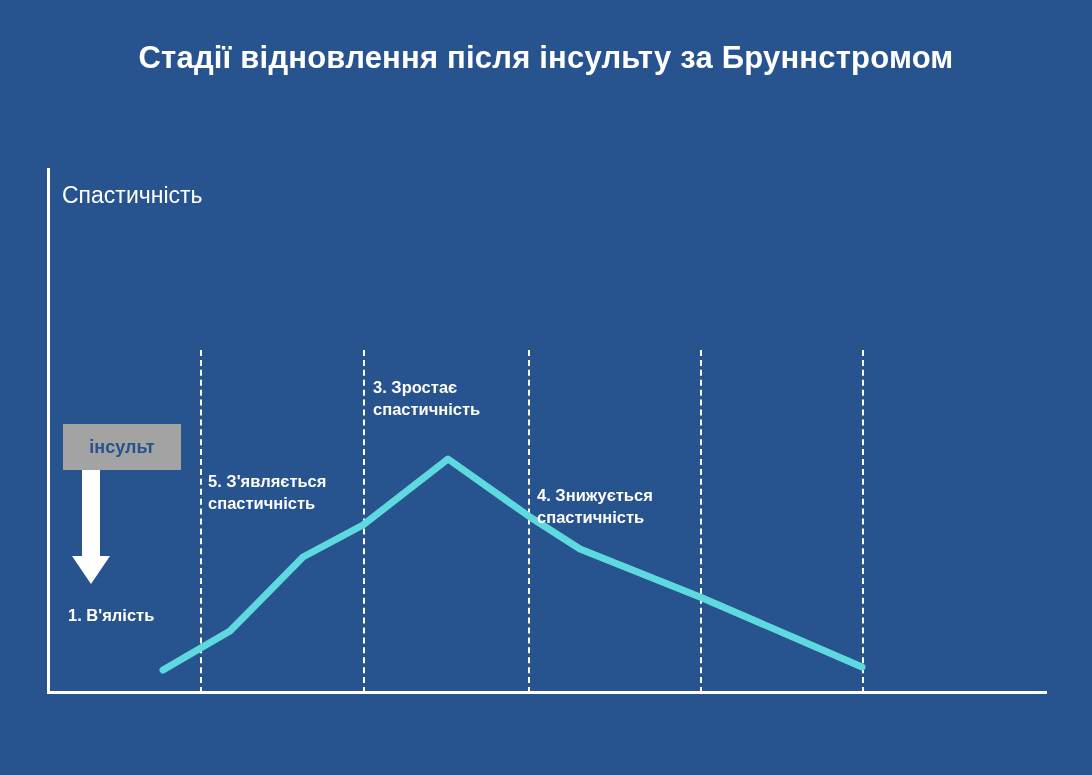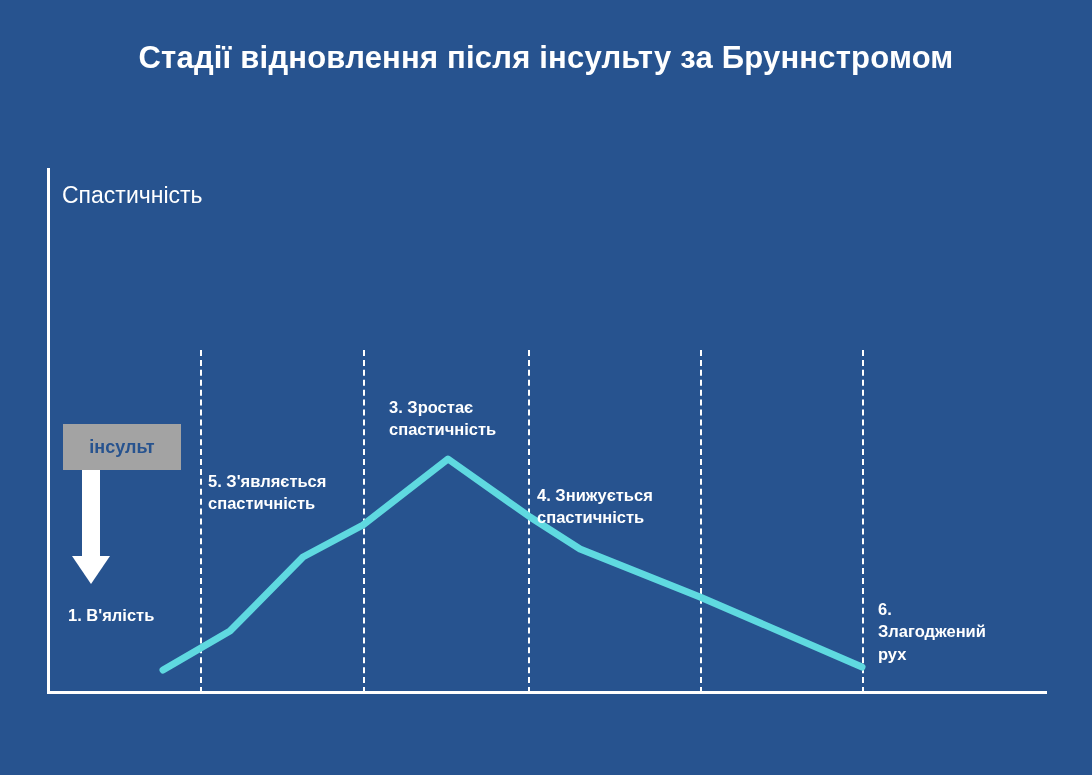"3. Зростає" div.stage-label { margin-left: 16px -> none; top: 396px -> 376px }
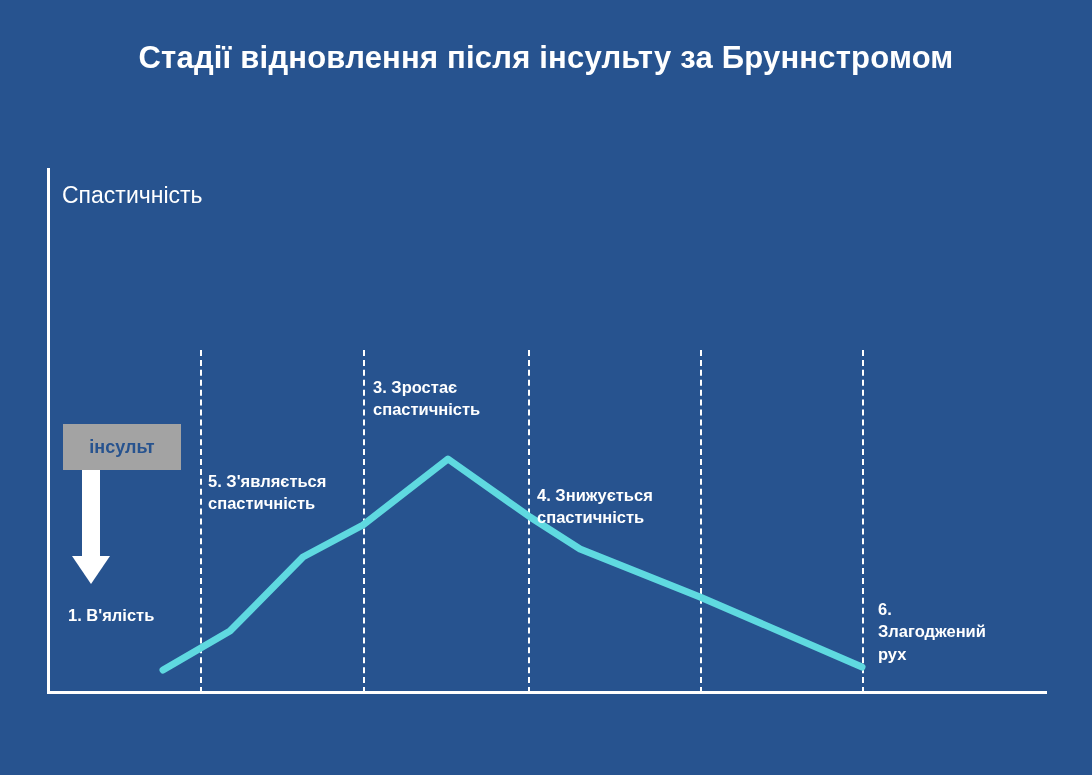"6. Злагоджений" div.stage-label { html: <div>6. Злагоджений рух</div> -> none }
